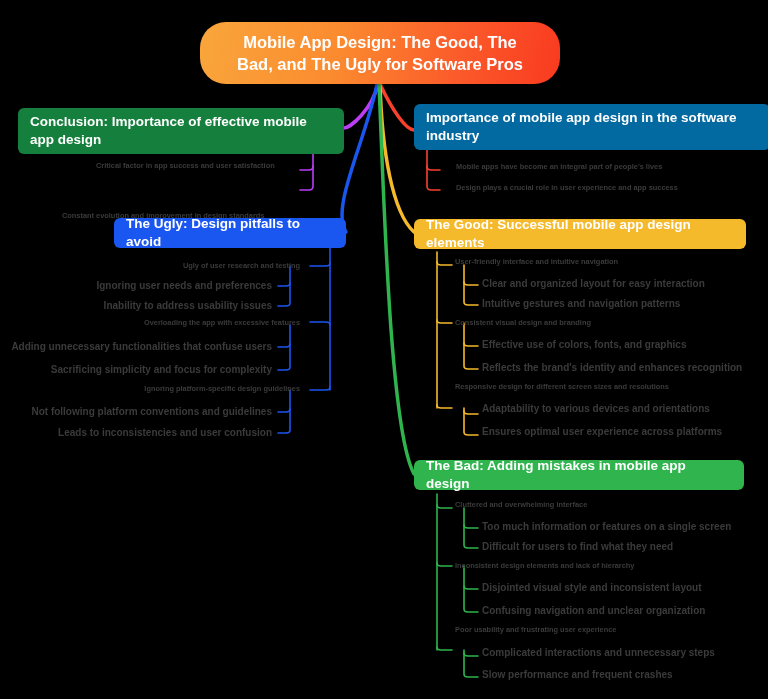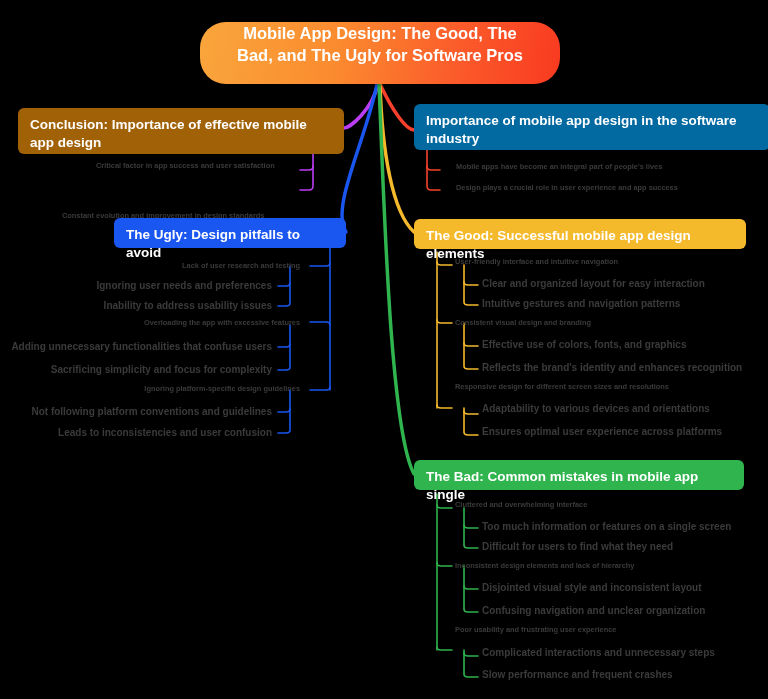"Mobile App Design: The Good," .node { align-items: none -> center }
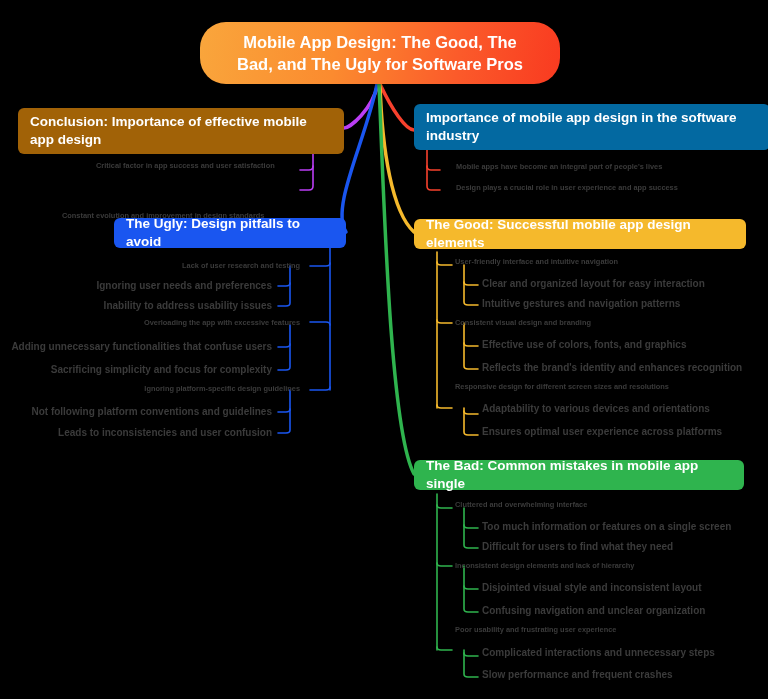"Conclusion: Importance of effective" div.node { background: #a16207 -> #15803d }
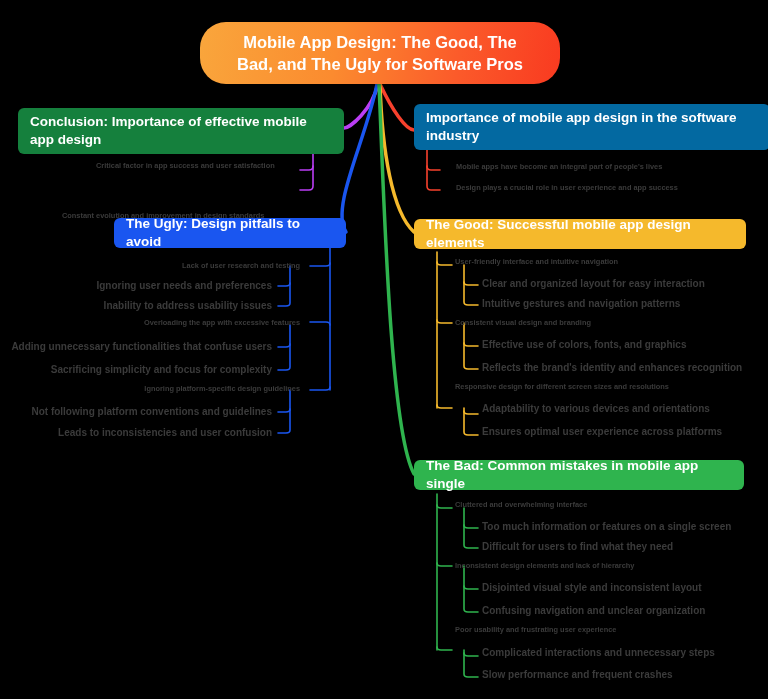"Lack of user research and" span { text: Lack -> Ugly }
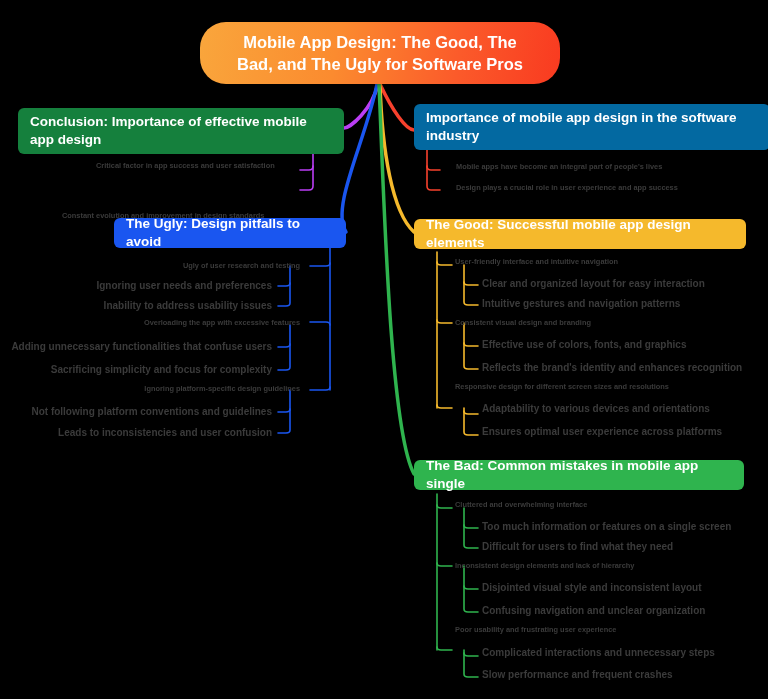"The Bad: Common mistakes in" span { text: Common mistakes in mobile app single -> Adding mistakes in mobile app design }
